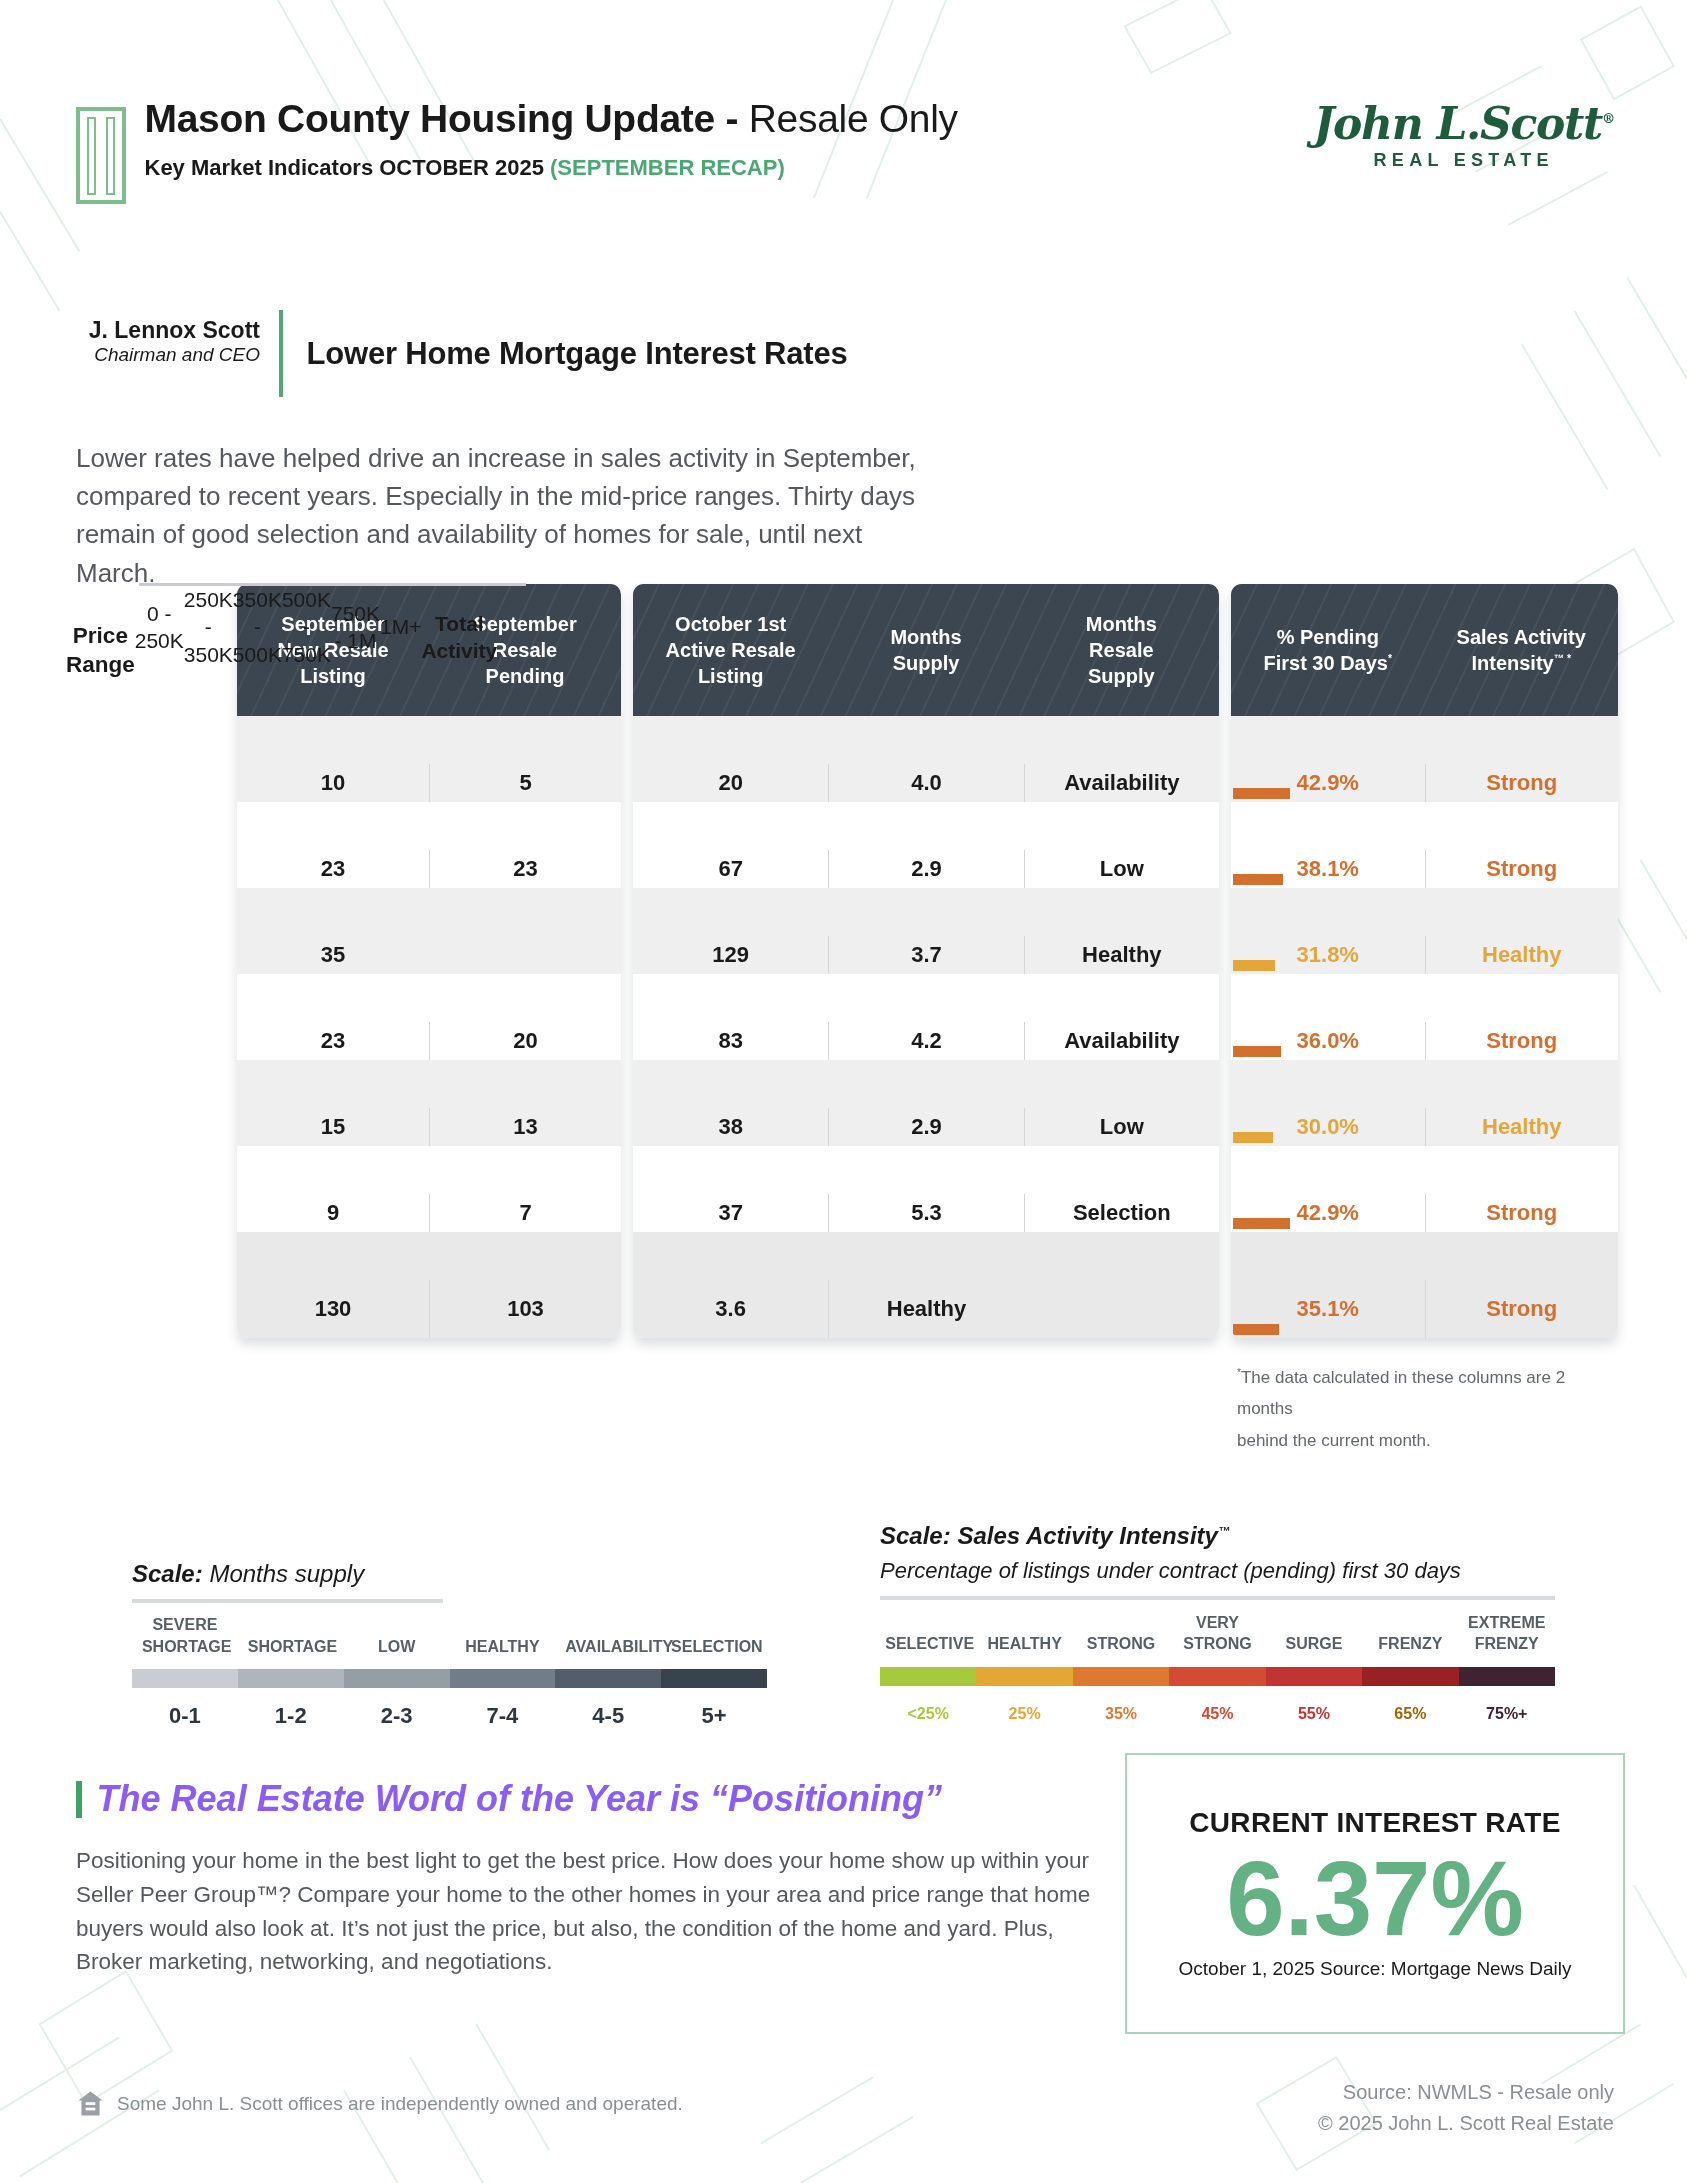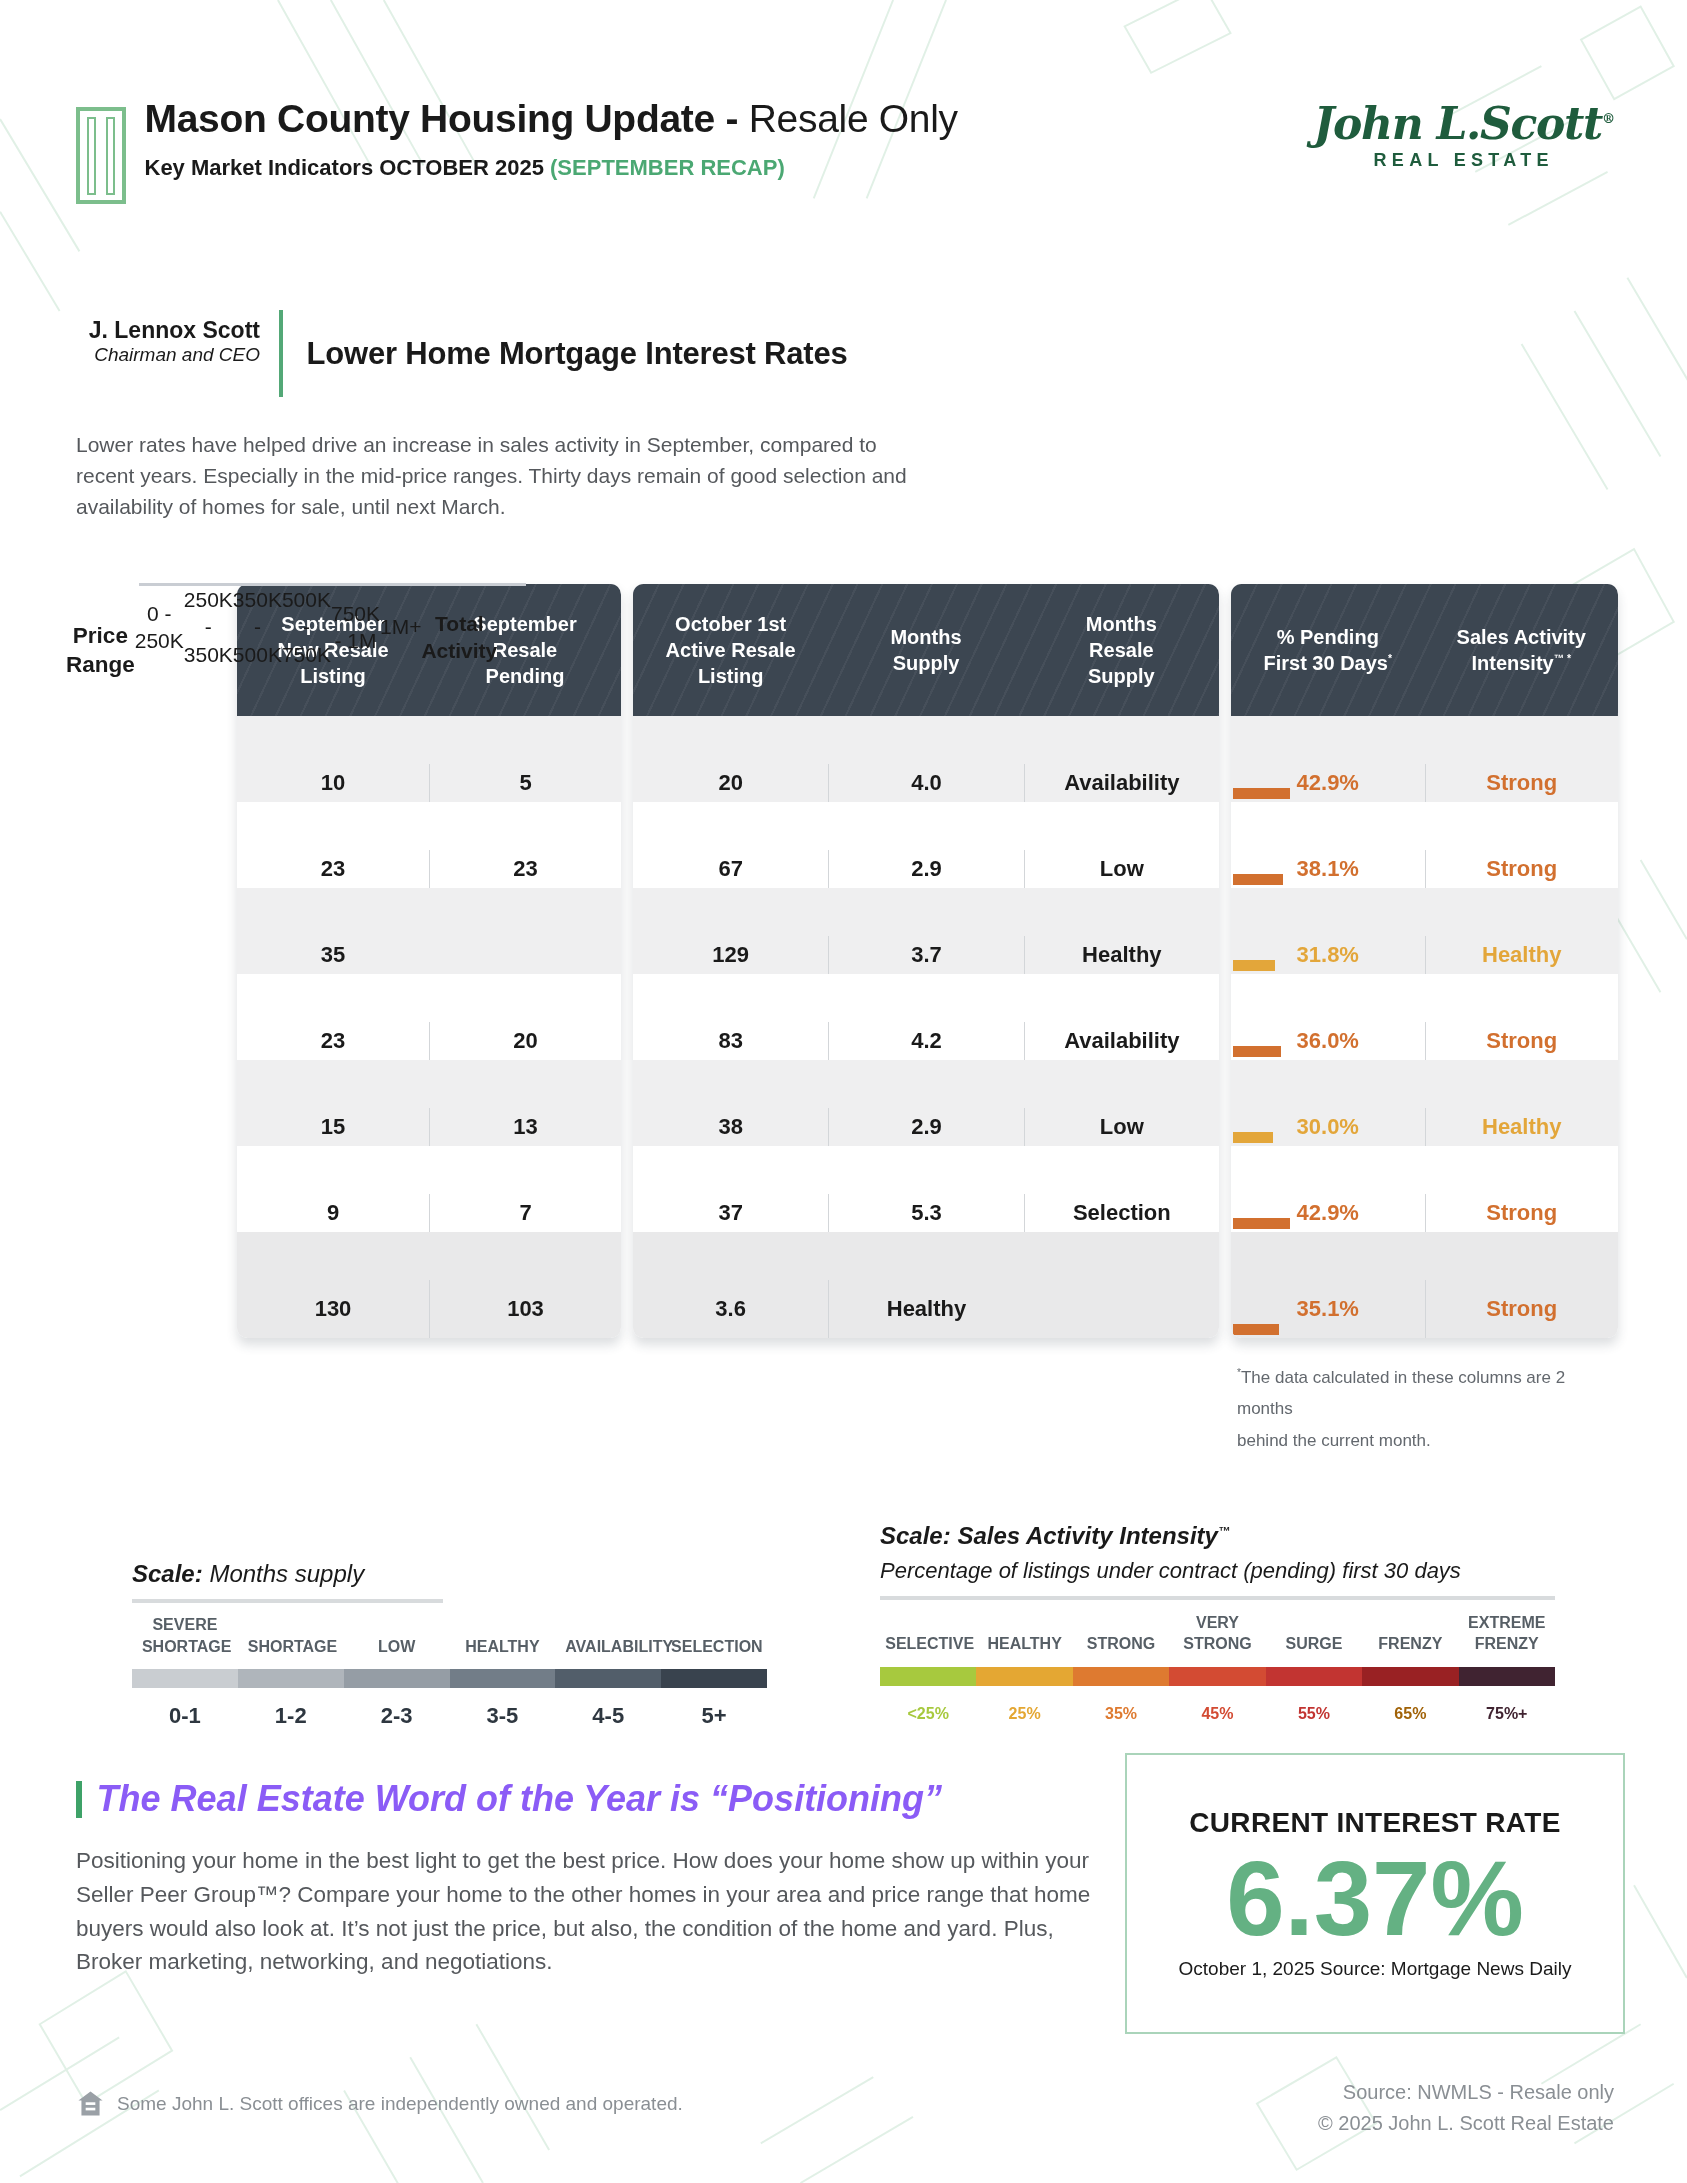"Lower rates have helped drive" .intro-body { font-size: 21px -> 26px; margin-top: 33px -> 42px }
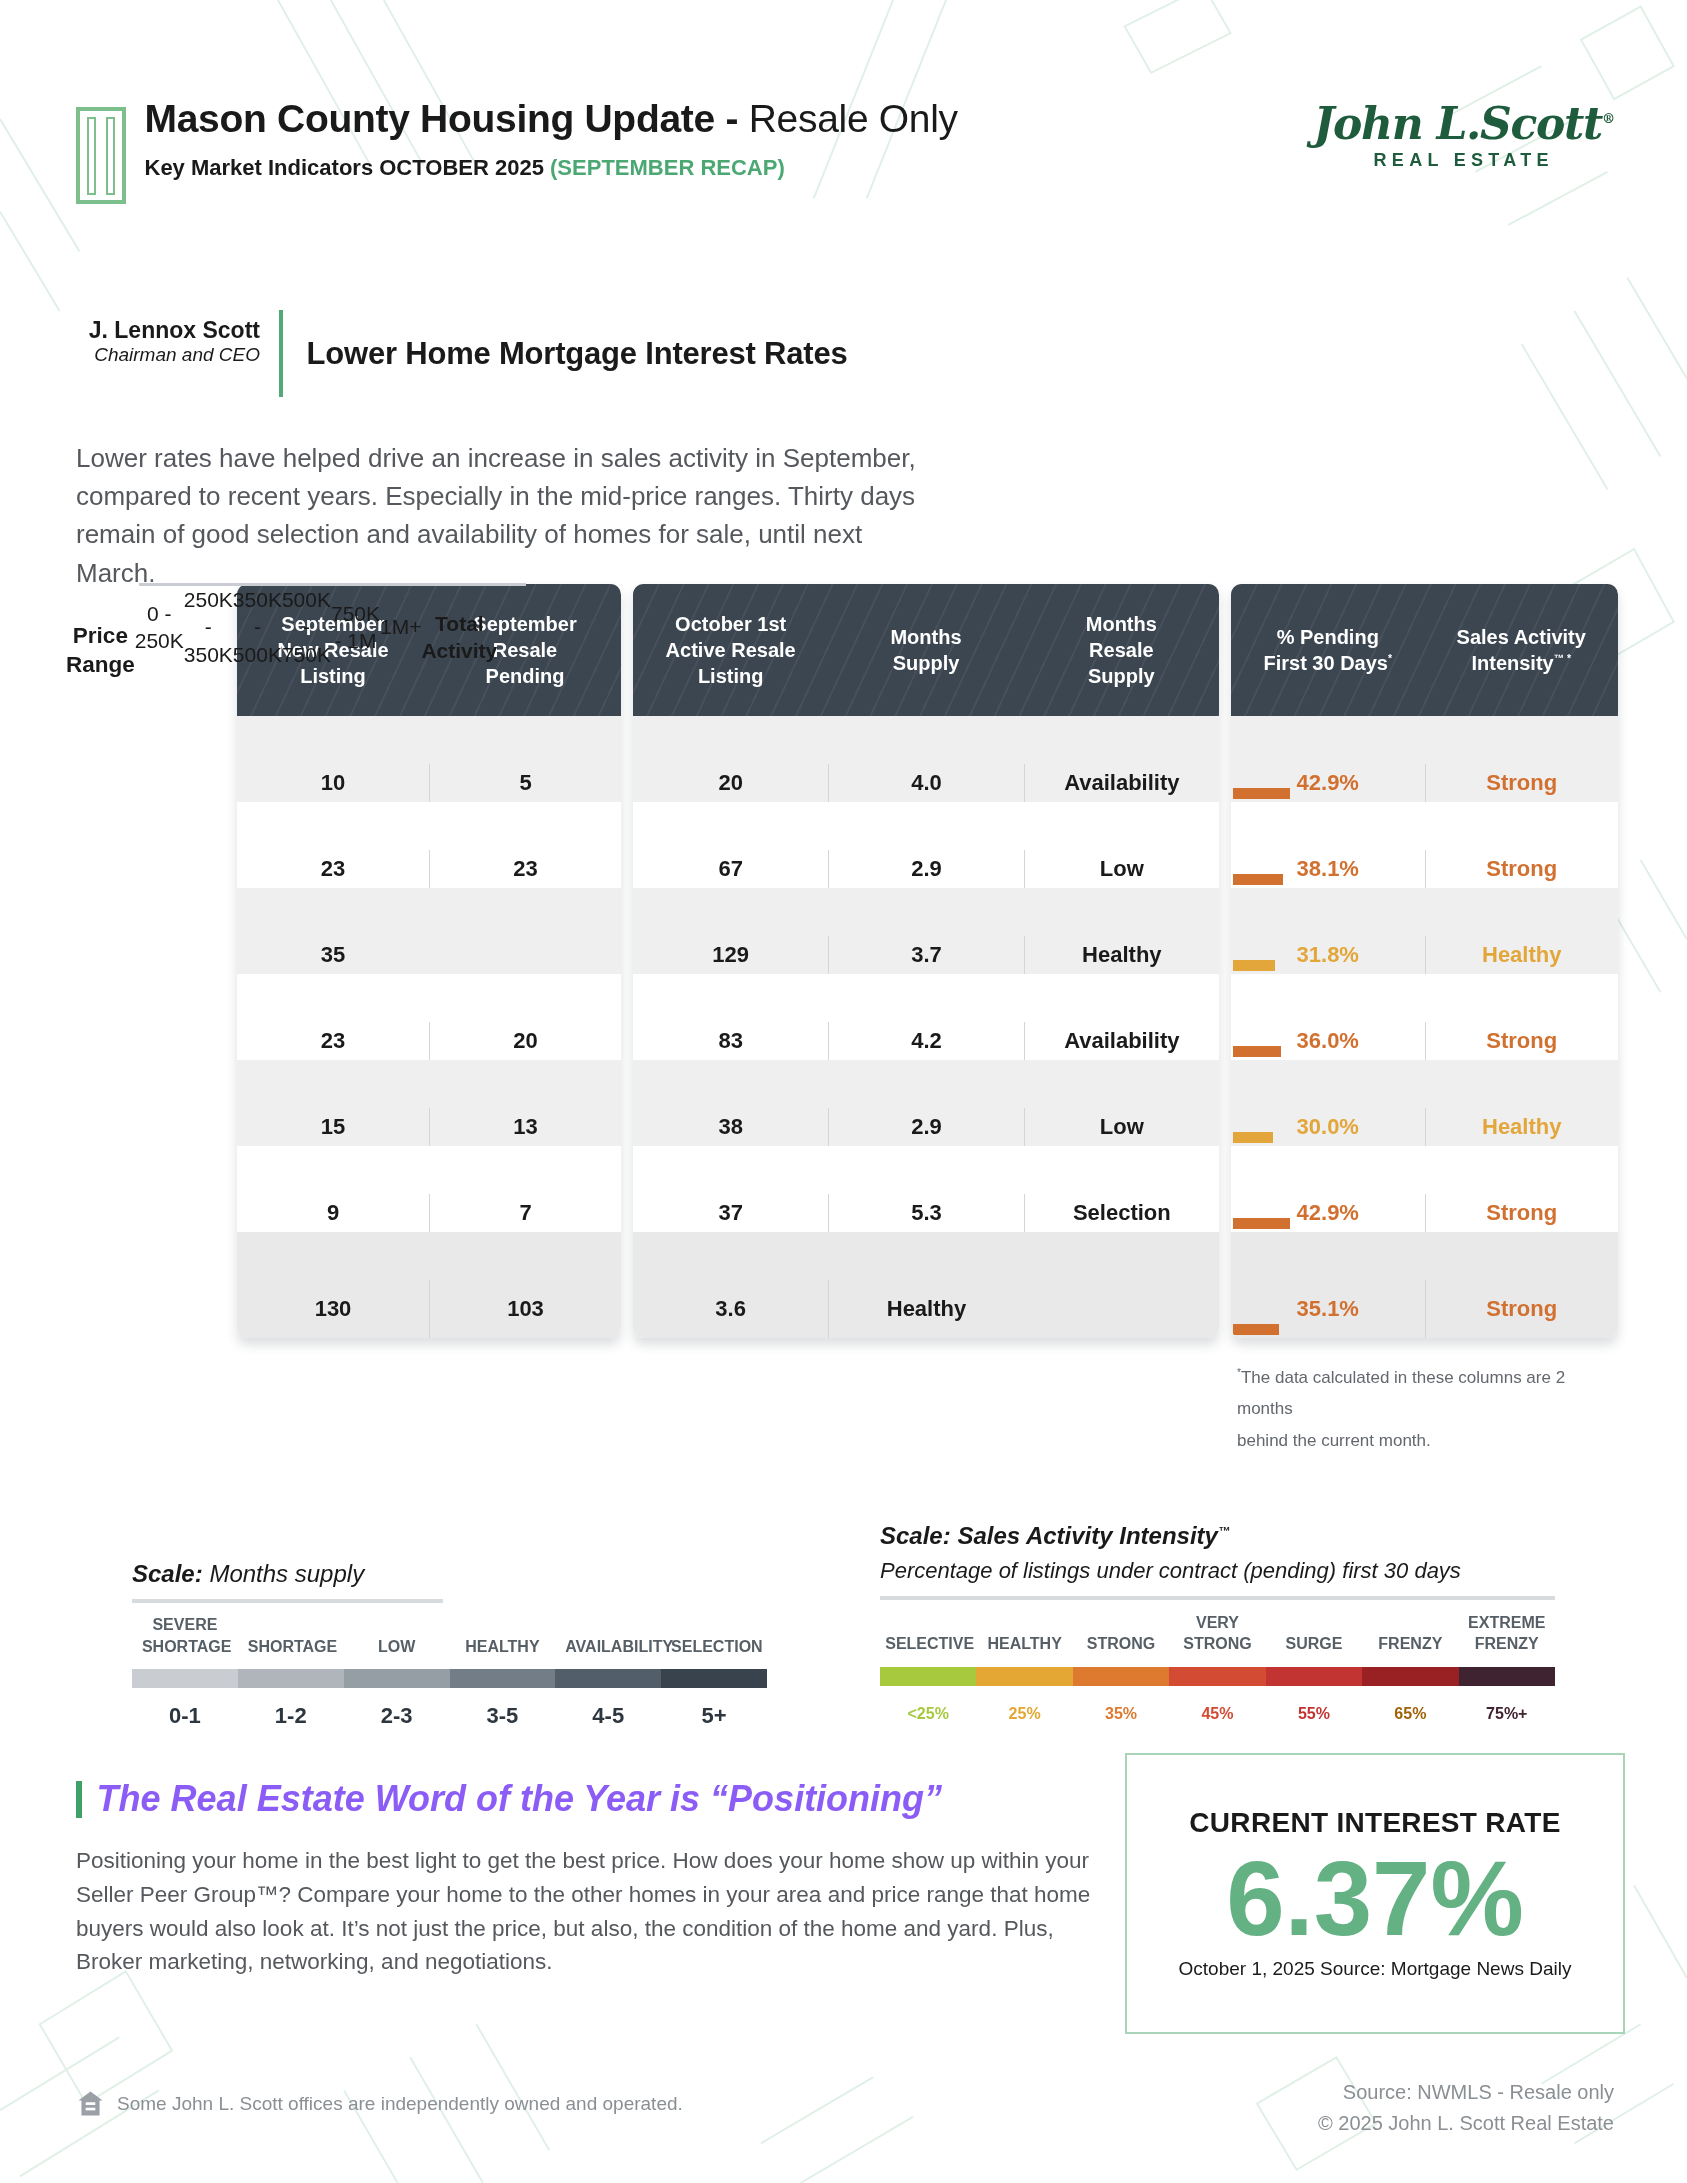"3-5" div.seg-val { text: 3-5 -> 7-4 }
